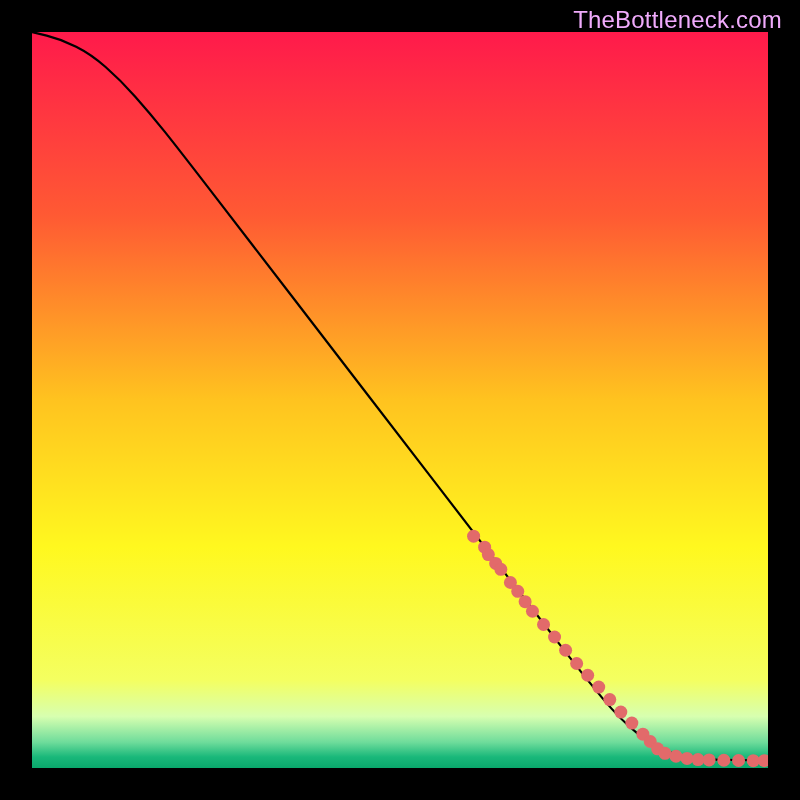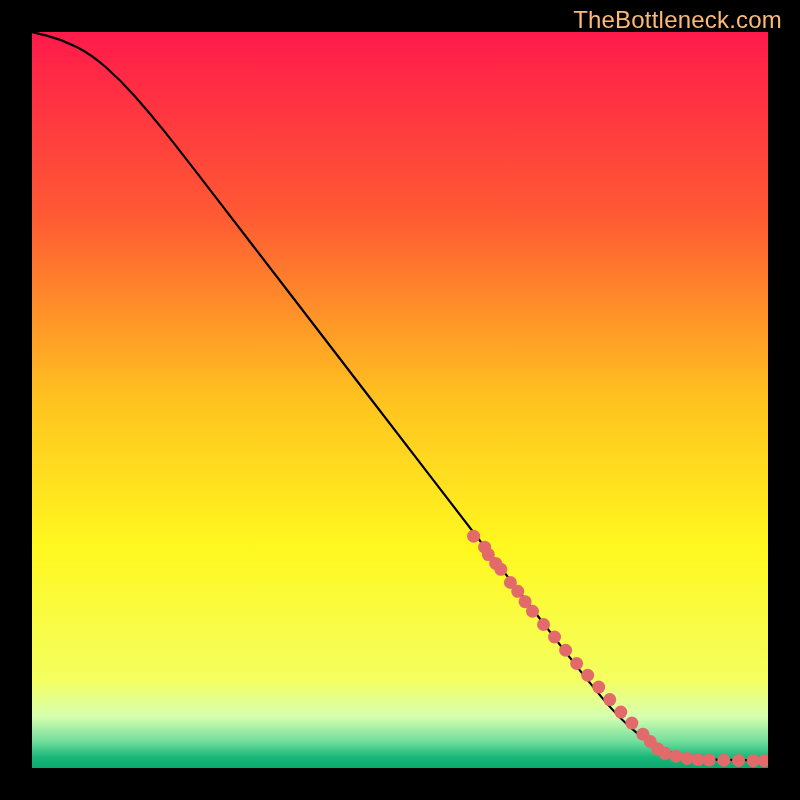"TheBottleneck.com" .attrib { color: #fdba74 -> #f0abfc }
